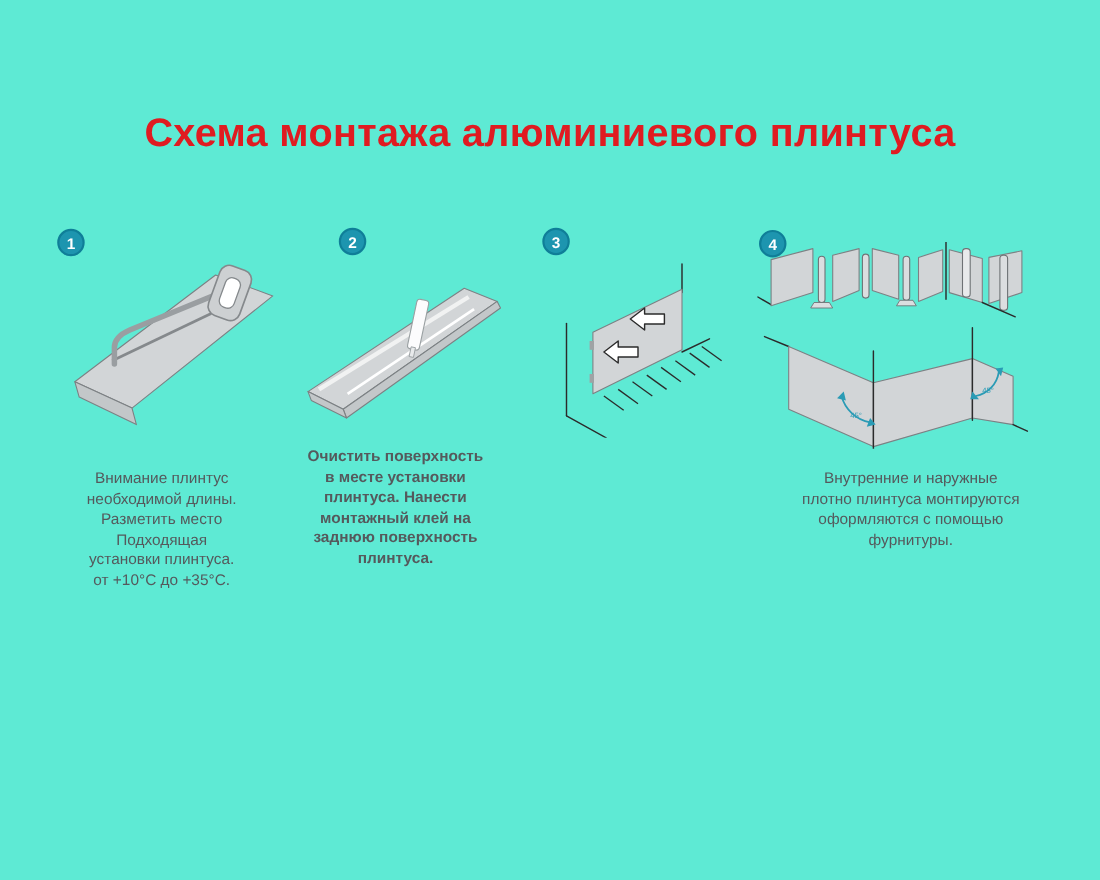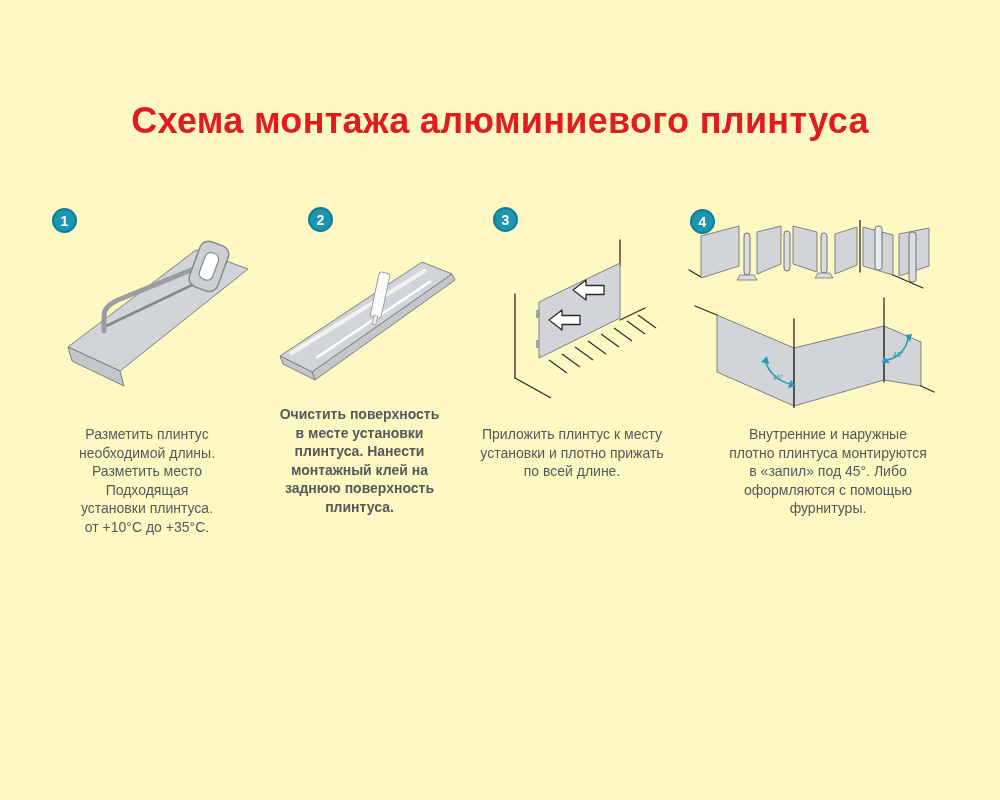"Схема монтажа алюминиевого плинтуса" .canvas { background: #fef9c3 -> #5eead4 }
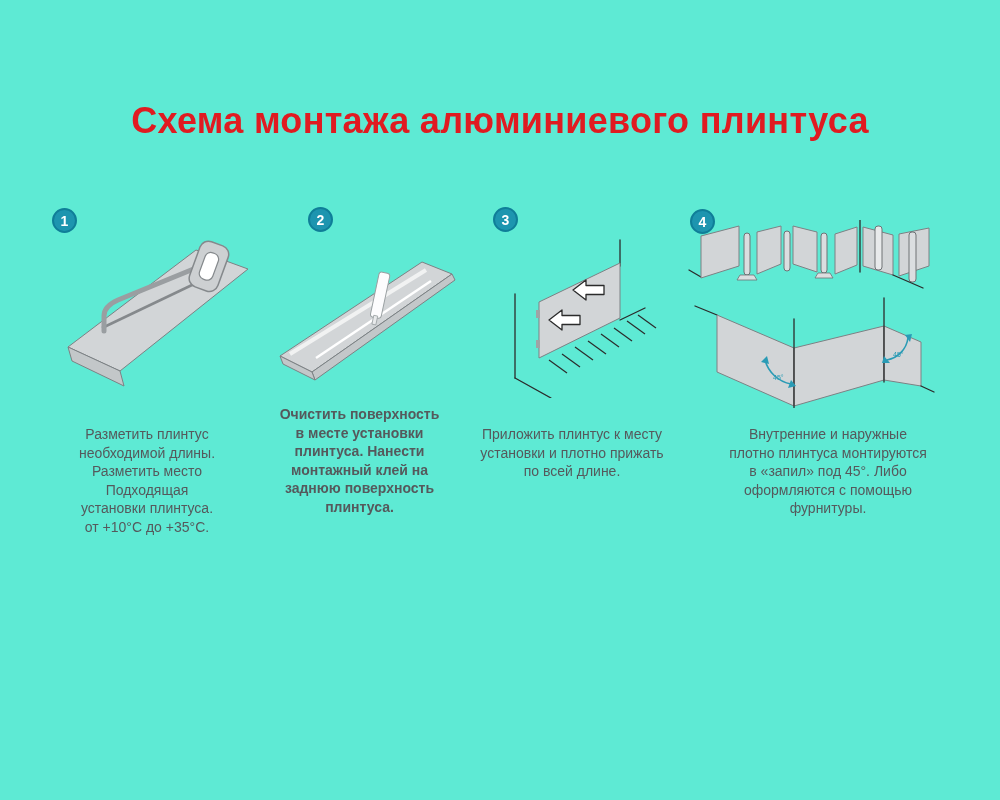"Разметить плинтус" span { text: Разметить -> Внимание }
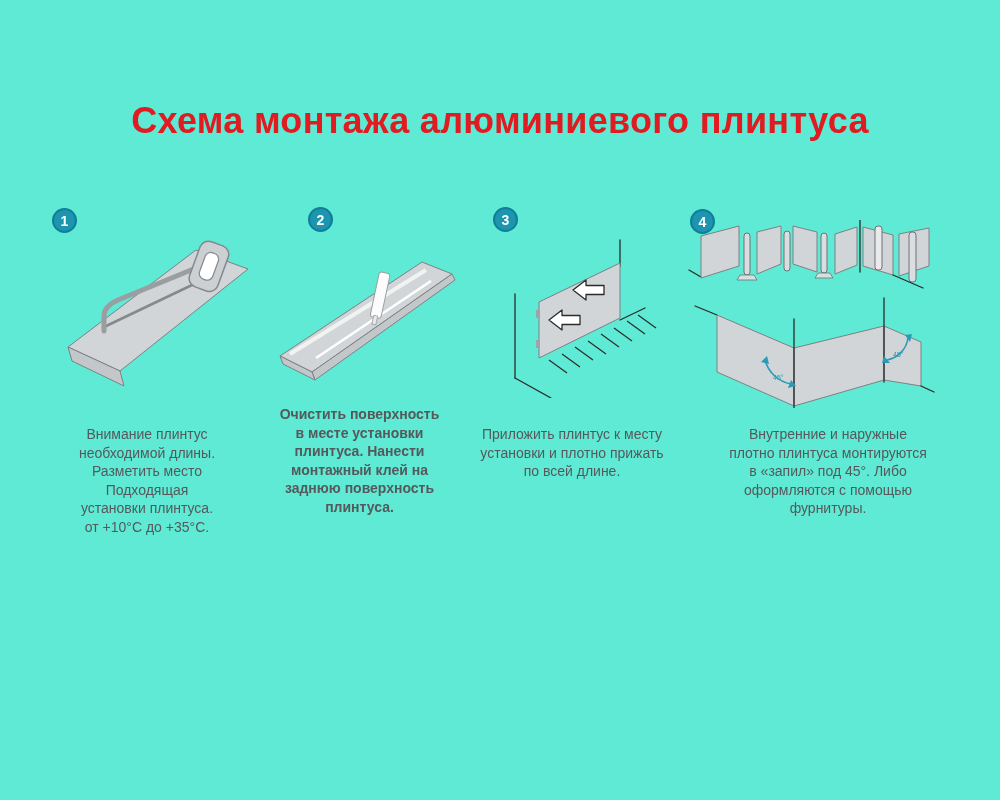"Приложить плинтус к месту" div.step-text { html: <div> <span>Приложить плинтус к месту</span> <span>установки и плотно прижать</span> <span>по всей длине.</span> </div> -> none }
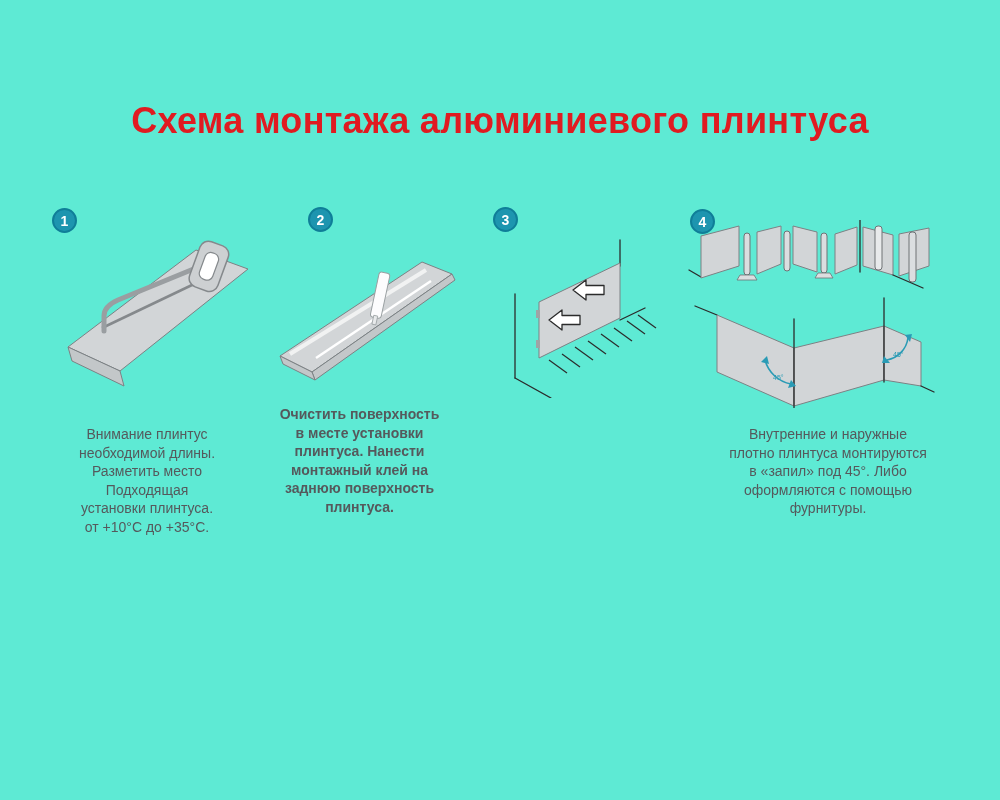"в «запил» под 45°. Либо" span { html: <span>в «запил» под 45°. Либо</span> -> none }
